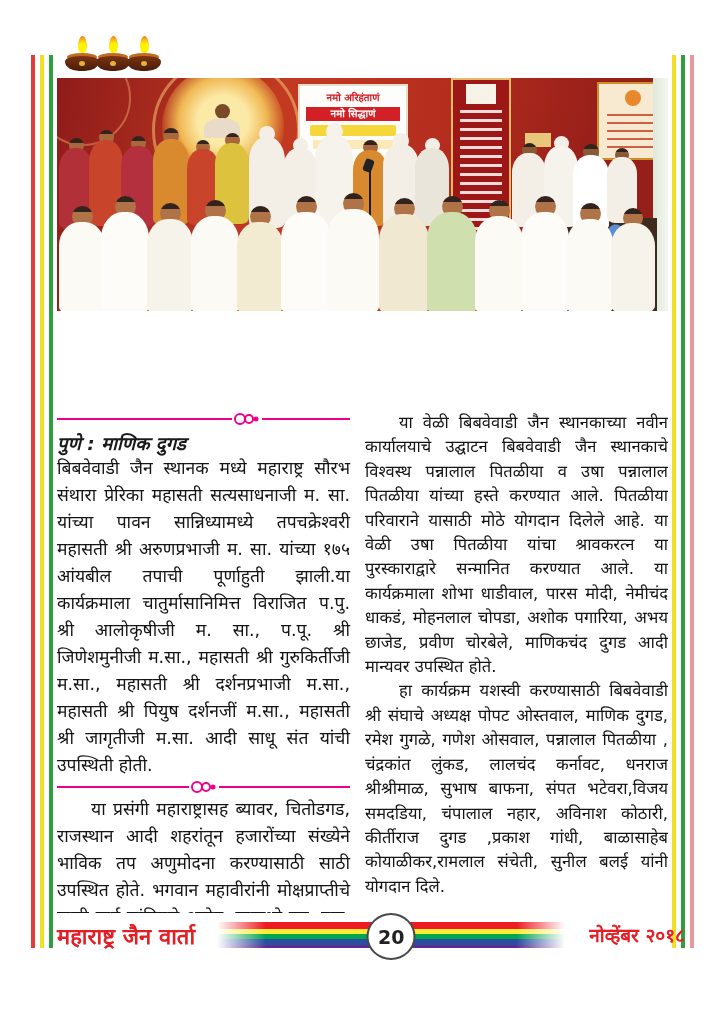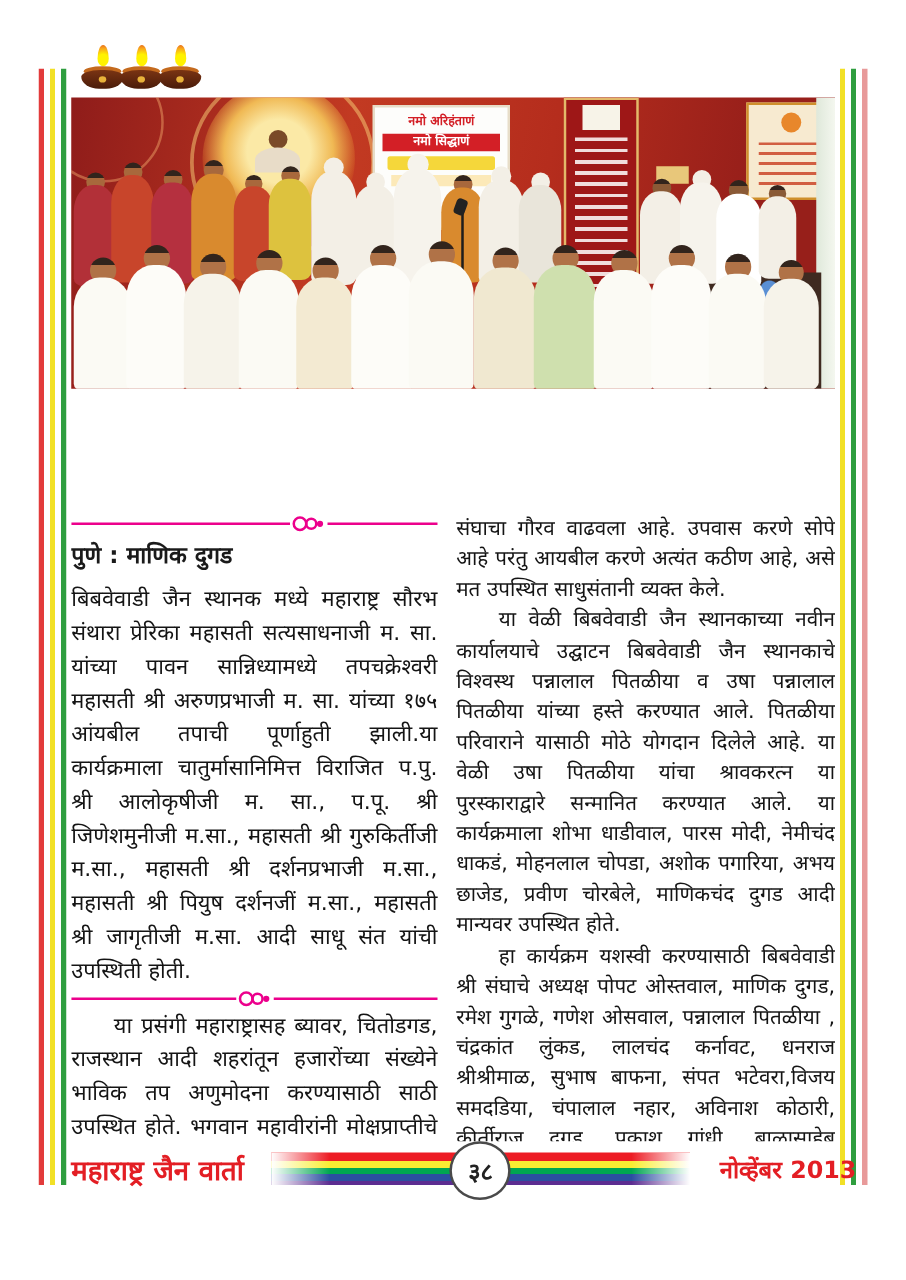"संघाचा गौरव वाढवला आहे. उपवास" p.body-text { html: <p>संघाचा गौरव वाढवला आहे. उपवास करणे सोपे आहे परंतु आयबील करणे अत्यंत कठीण आहे, असे मत उपस्थित साधुसंतानी व्यक्त केले.</p> -> none }
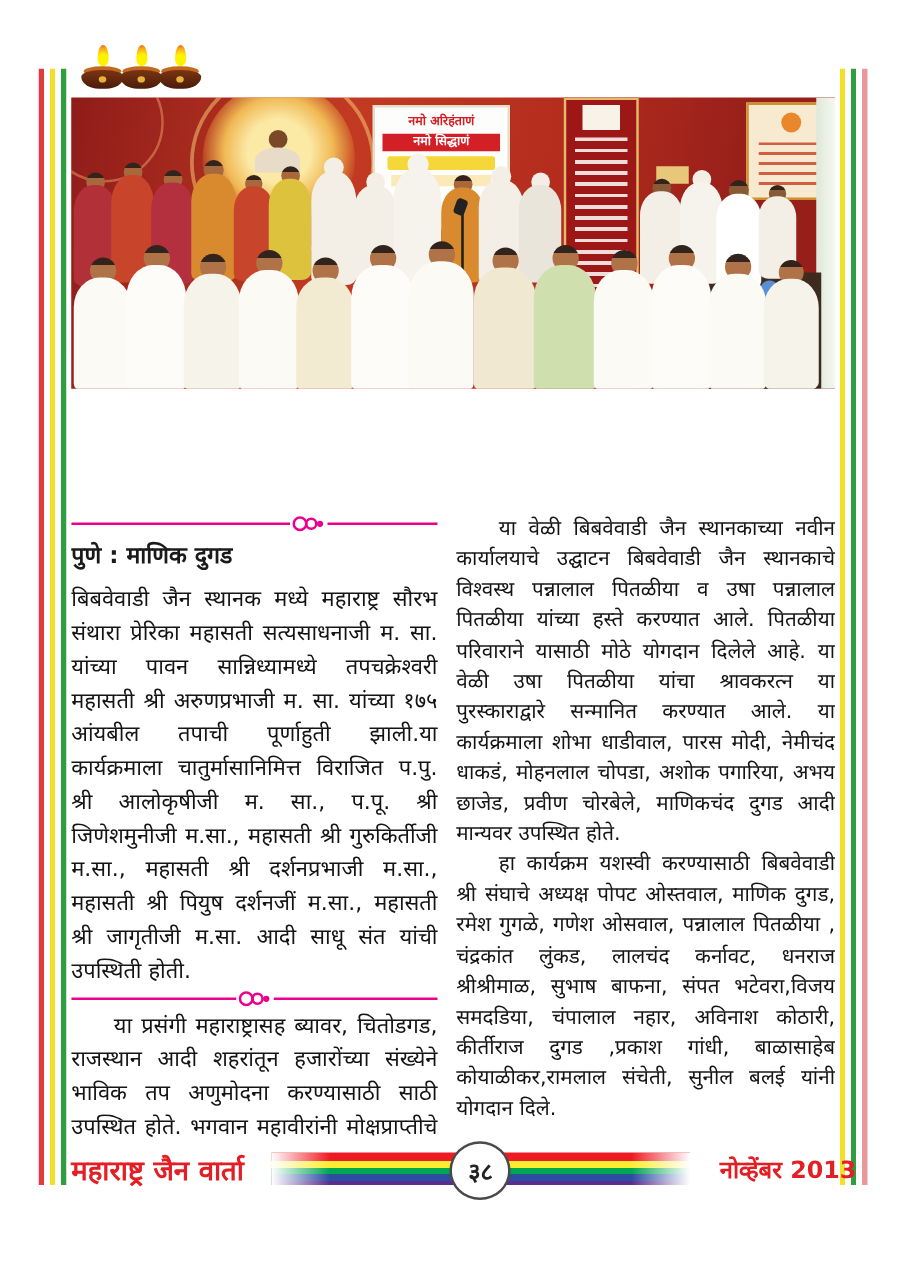"पुणे : माणिक दुगड" .dateline { font-style: none -> italic; margin: 4px 0 12px -> 4px 0 0 }
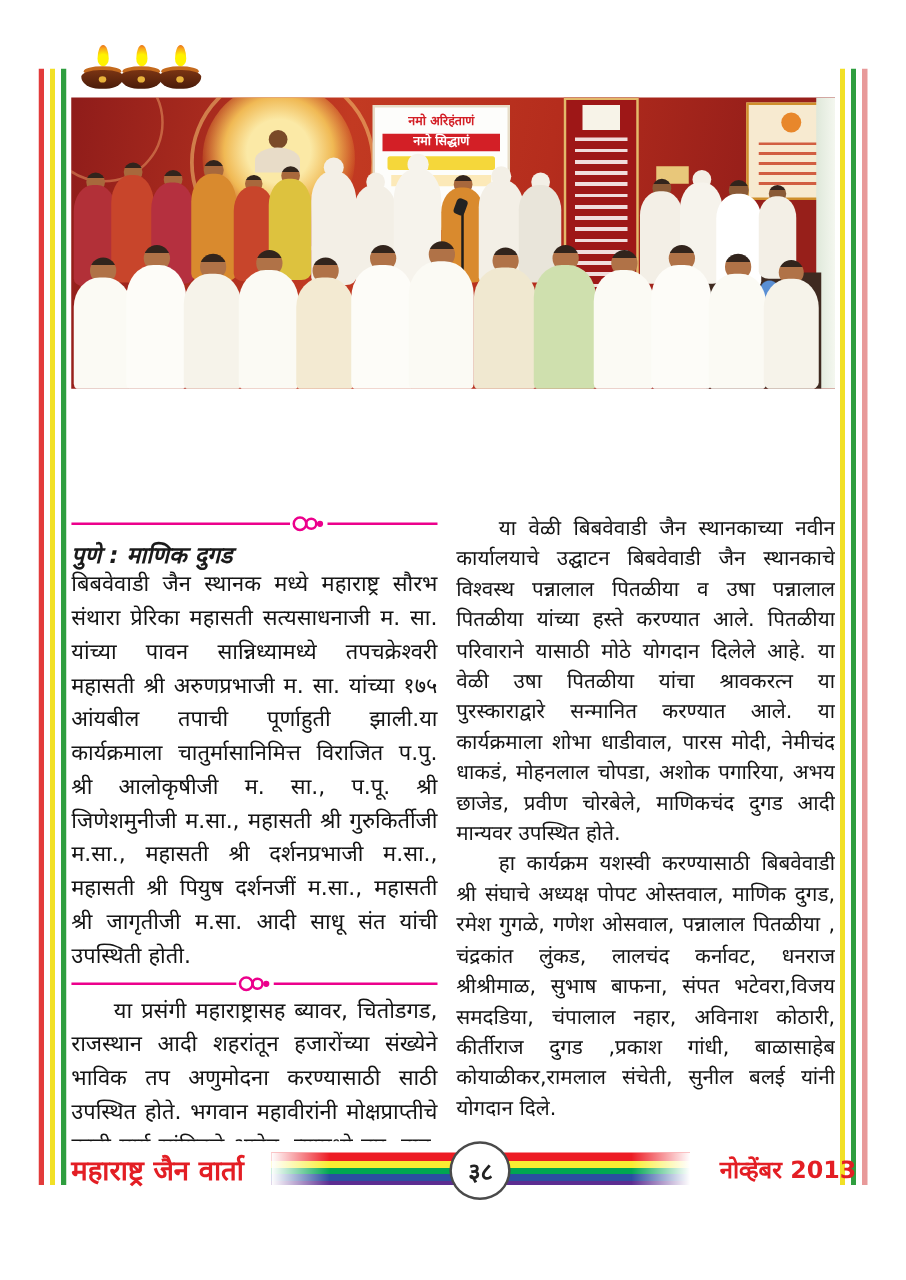"३८" div.page-circle { text: ३८ -> 20 }
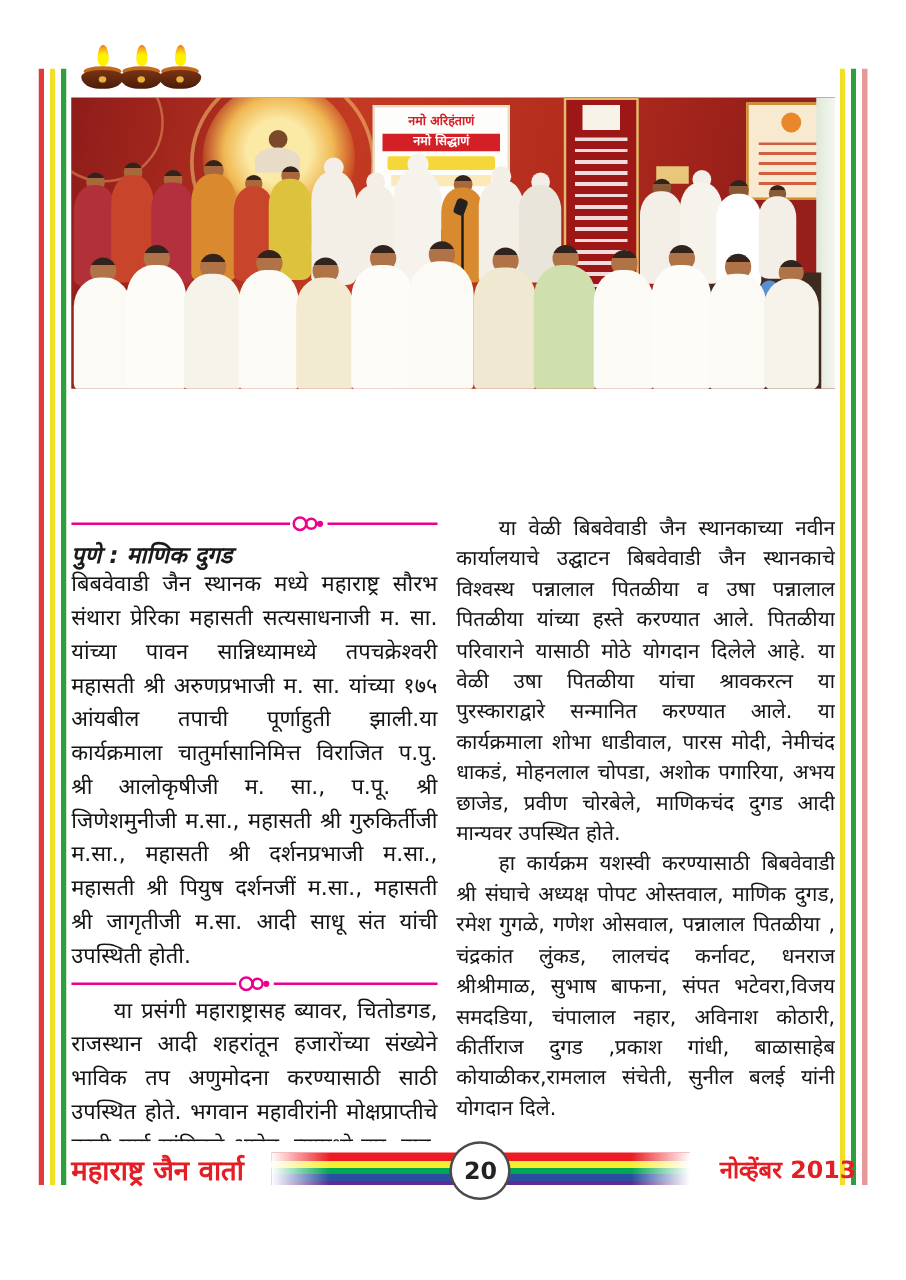"नोव्हेंबर 2013" span.footer-date { text: 2013 -> २०१८ }
